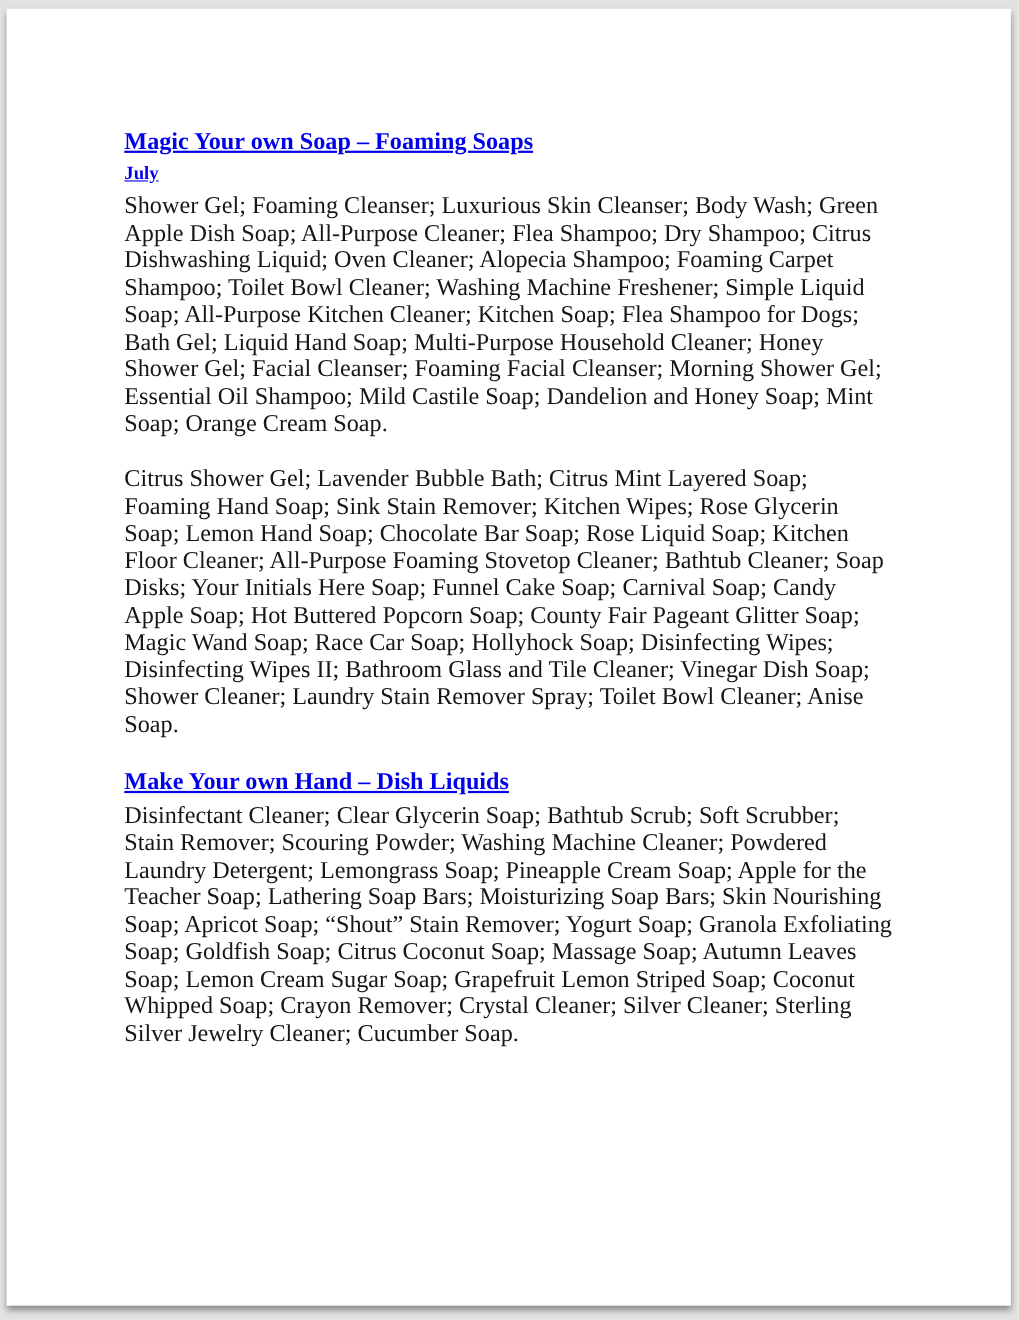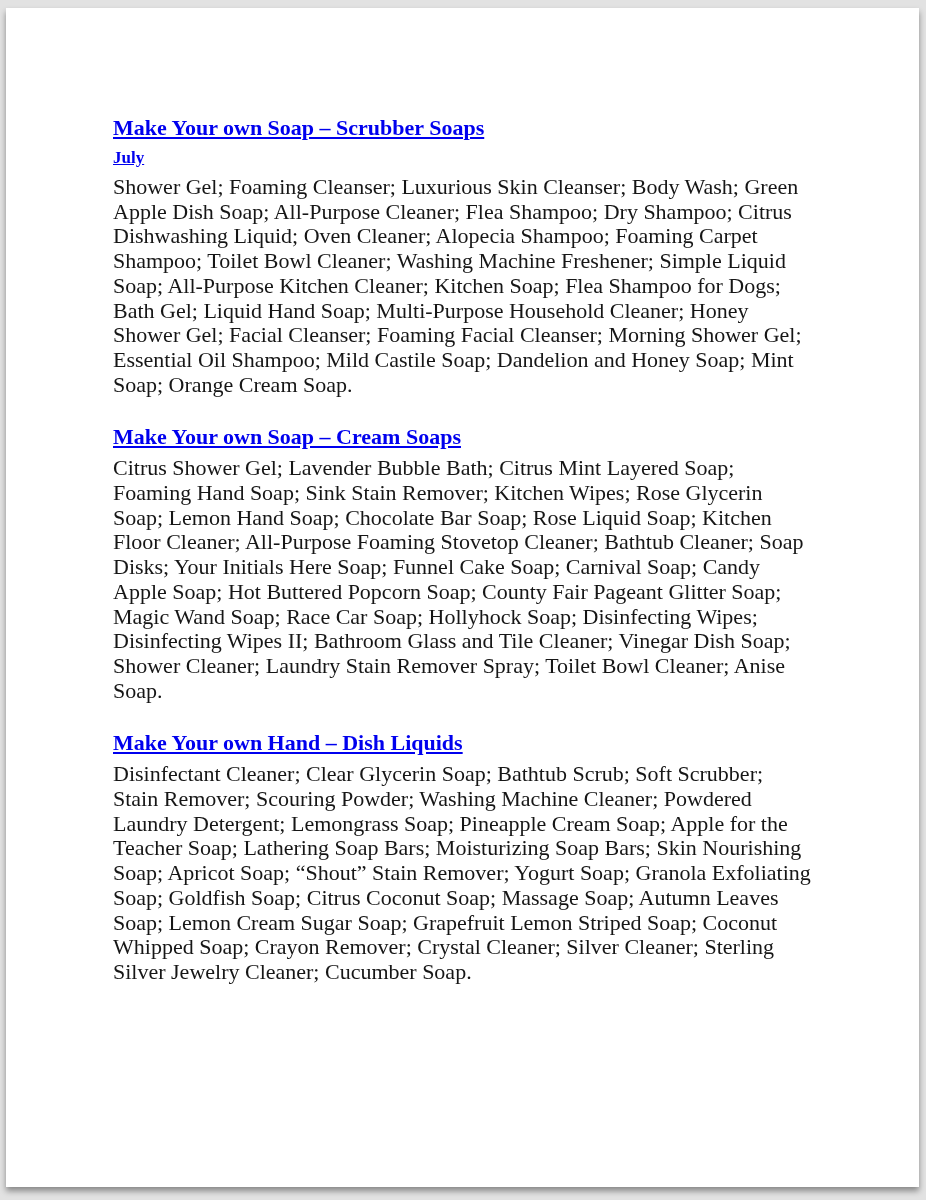"Make Your own Soap – Scrubber" h1.section-title { text: Make Your own Soap – Scrubber -> Magic Your own Soap – Foaming }
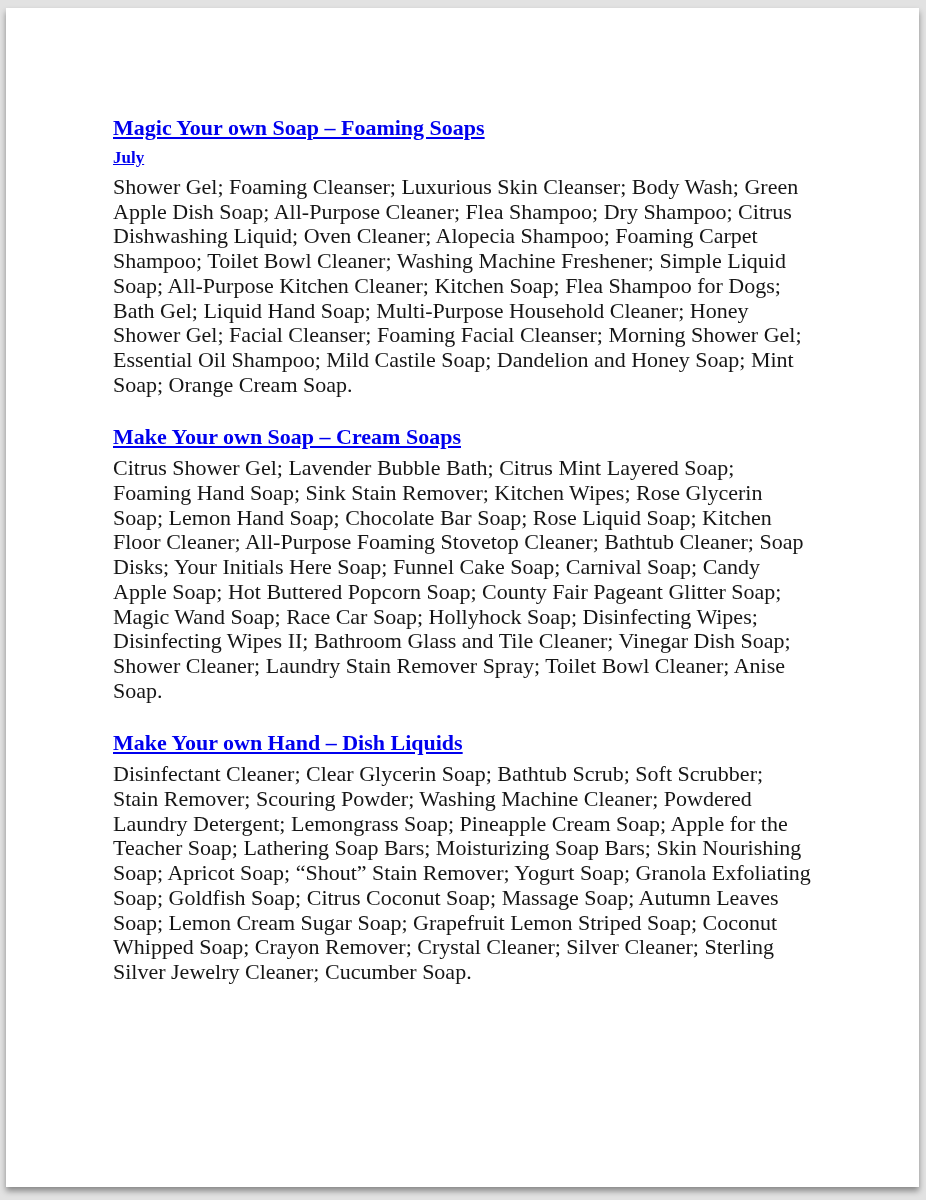"Make Your own Soap –" h1.section-title { html: <h1>Make Your own Soap – Cream Soaps</h1> -> none }
